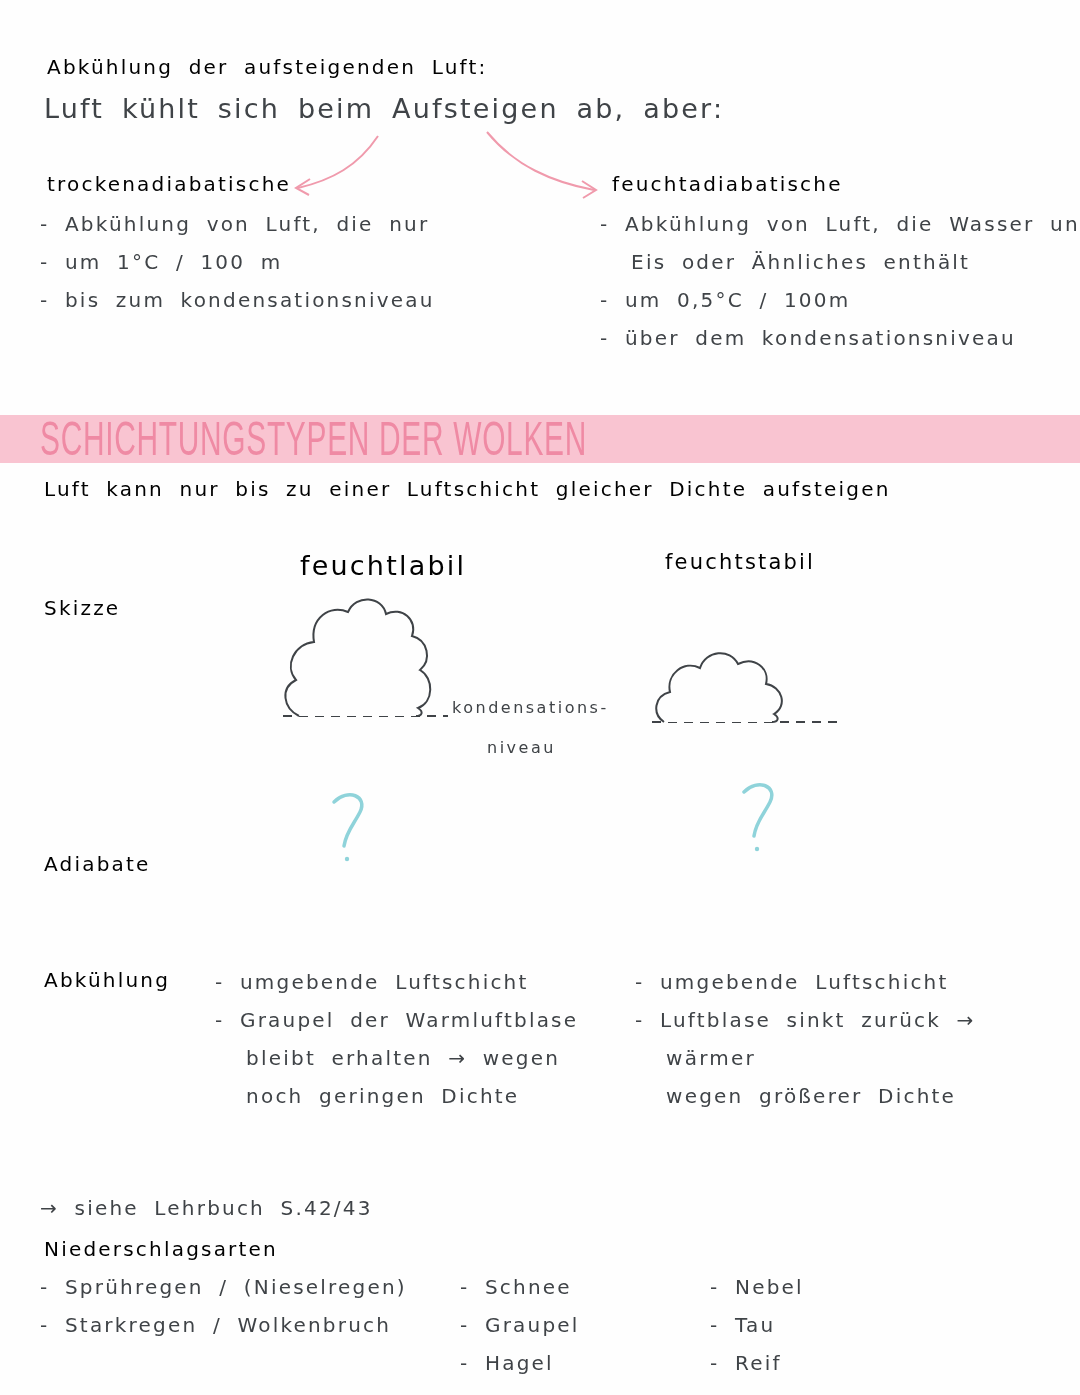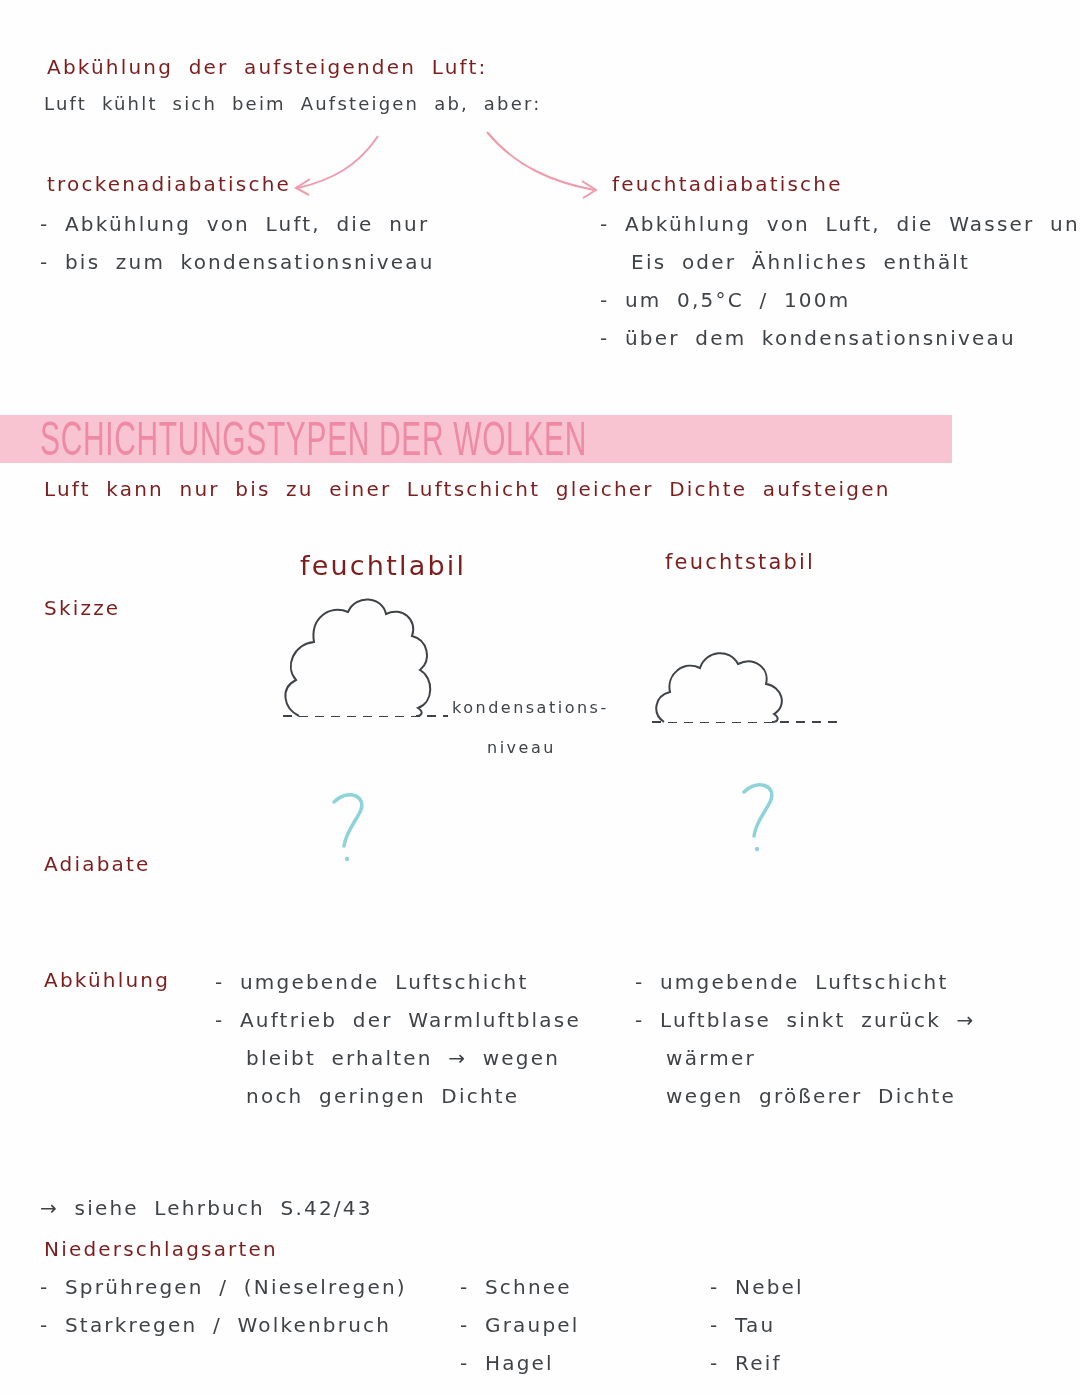"Abkühlung der aufsteigenden Luft:" .pink { color: #7f1d1d -> #000000 }
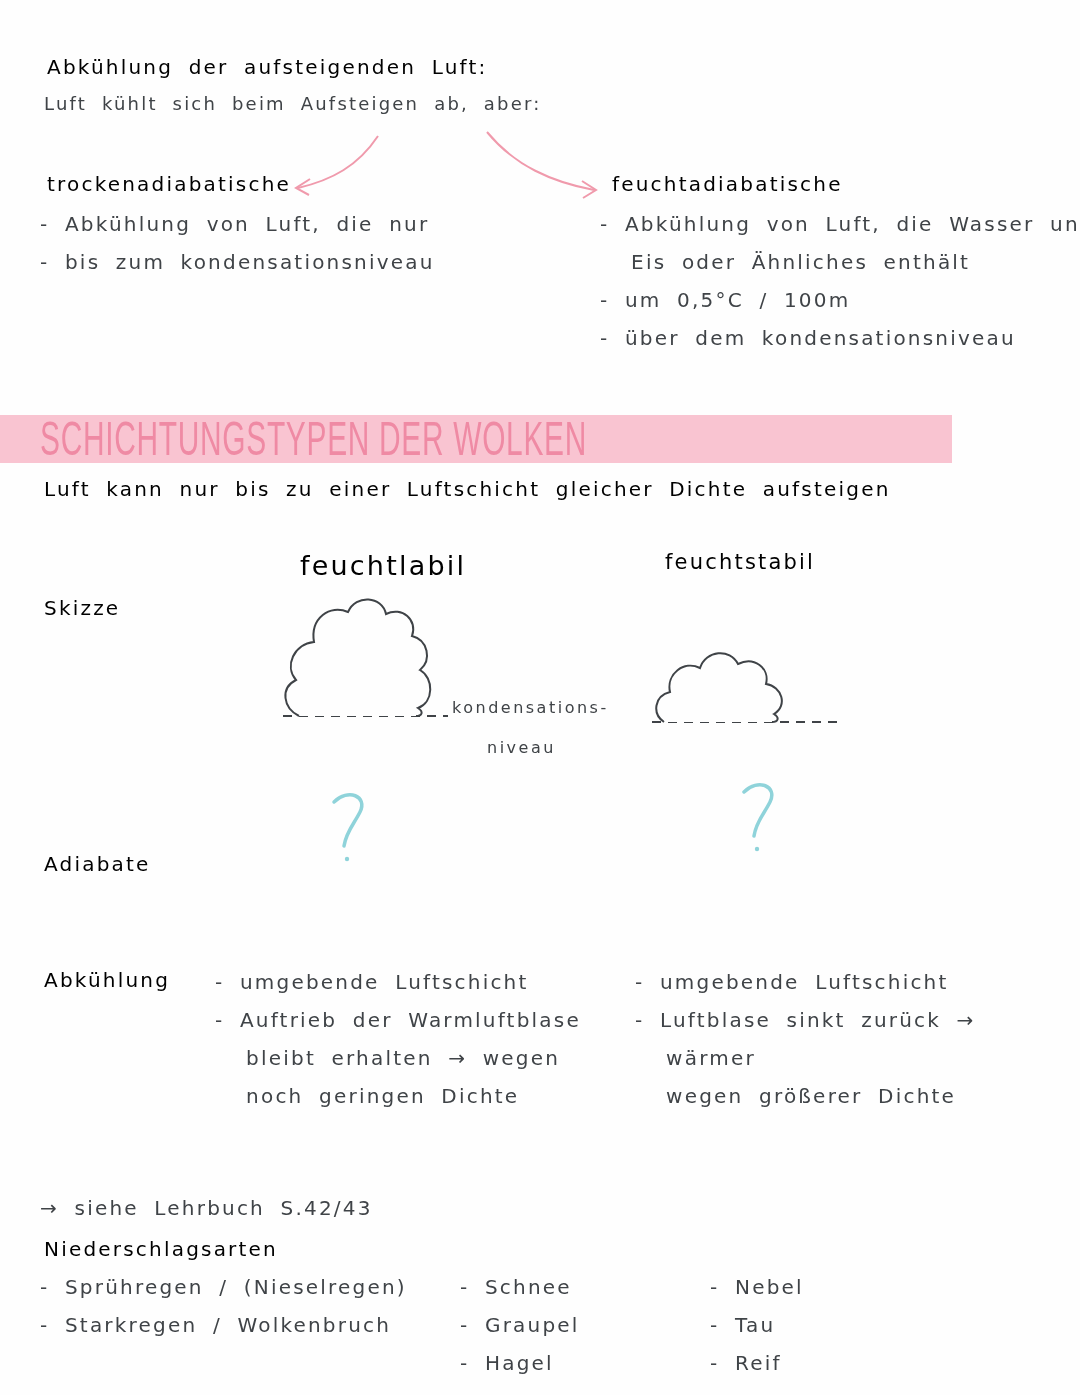"Luft kühlt sich beim Aufsteigen" div.abs { font-size: 18px -> 27px }
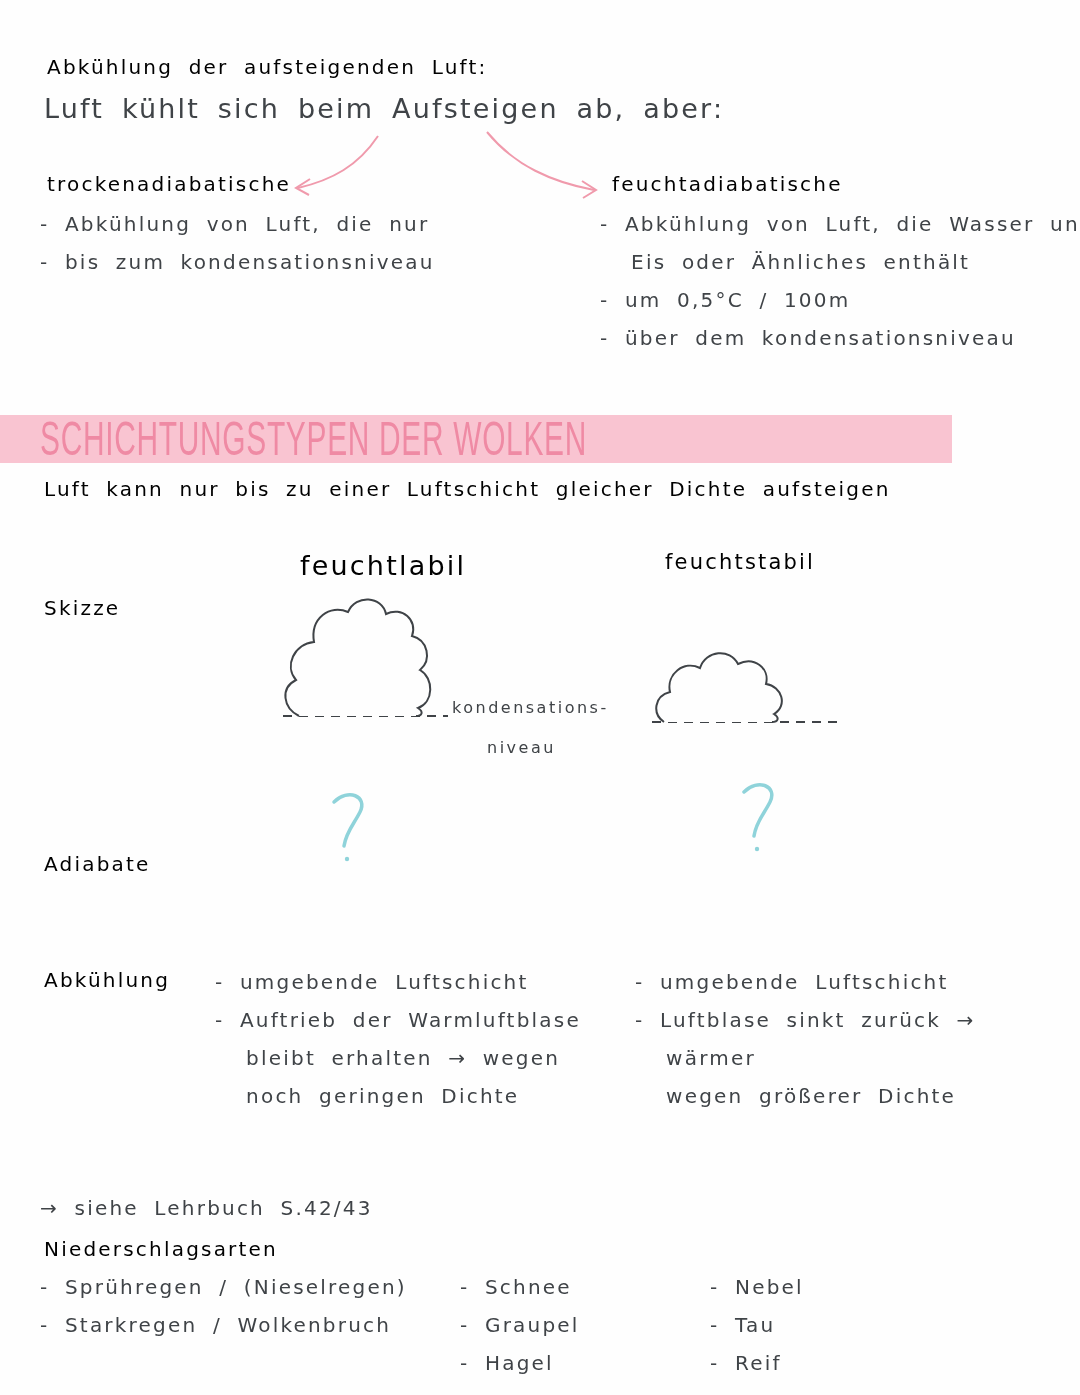"- um 1°C / 100" div.hw { html: none -> <div>- um 1°C / 100 m</div> }
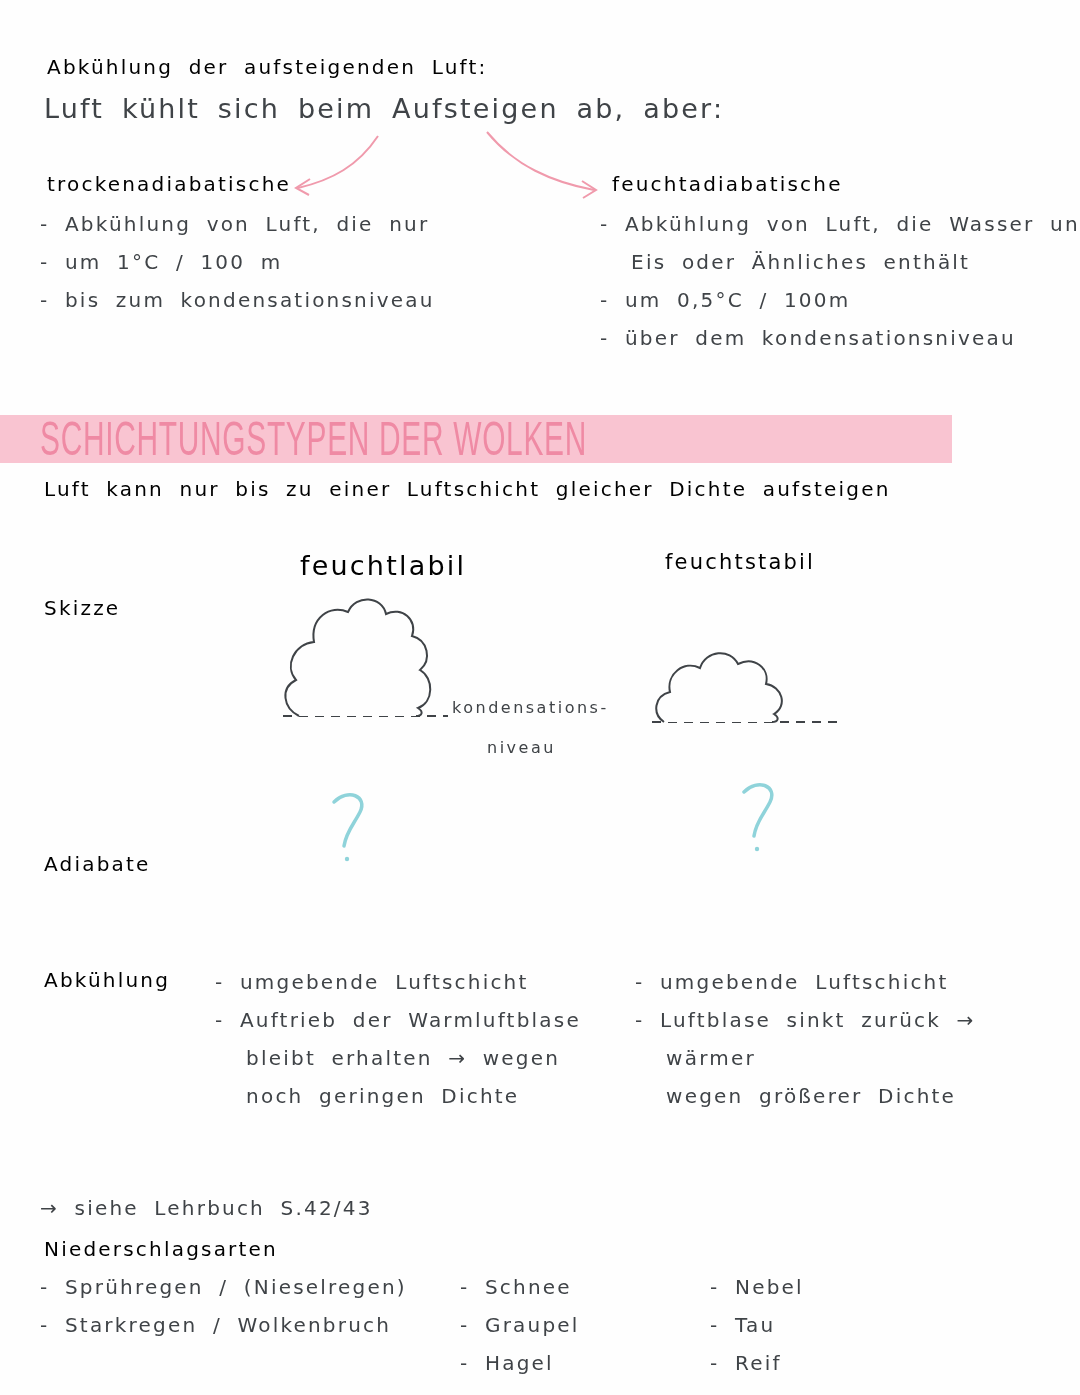"SCHICHTUNGSTYPEN DER WOLKEN" .banner { width: 952px -> 1080px }
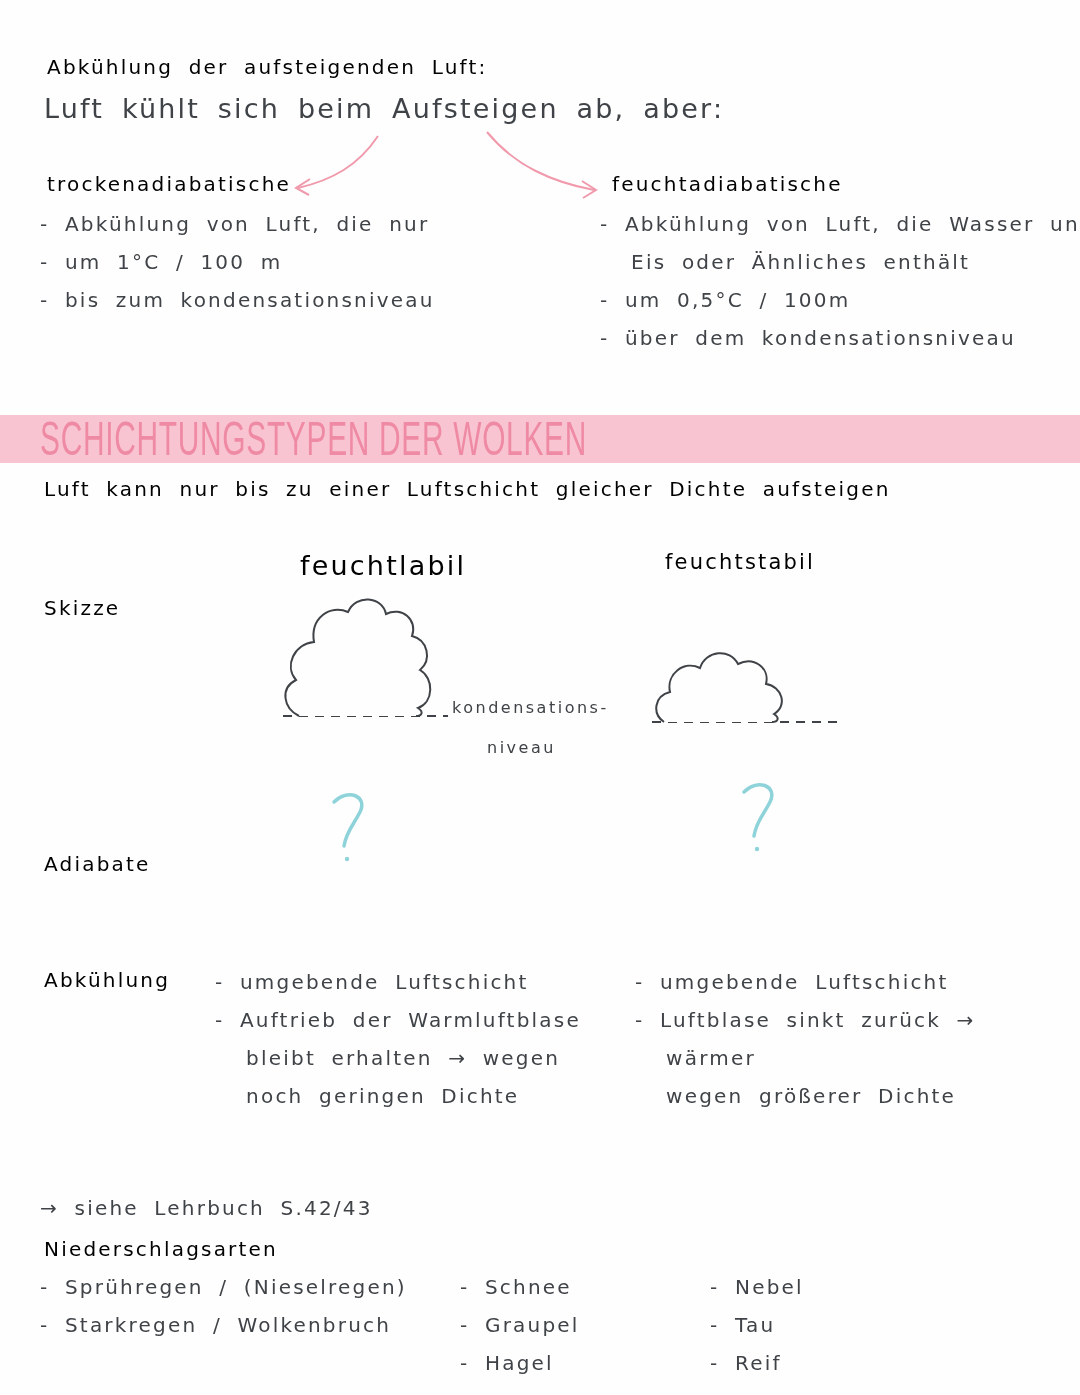"- Auftrieb der Warmluftblase" div.hw { text: Auftrieb -> Graupel }
